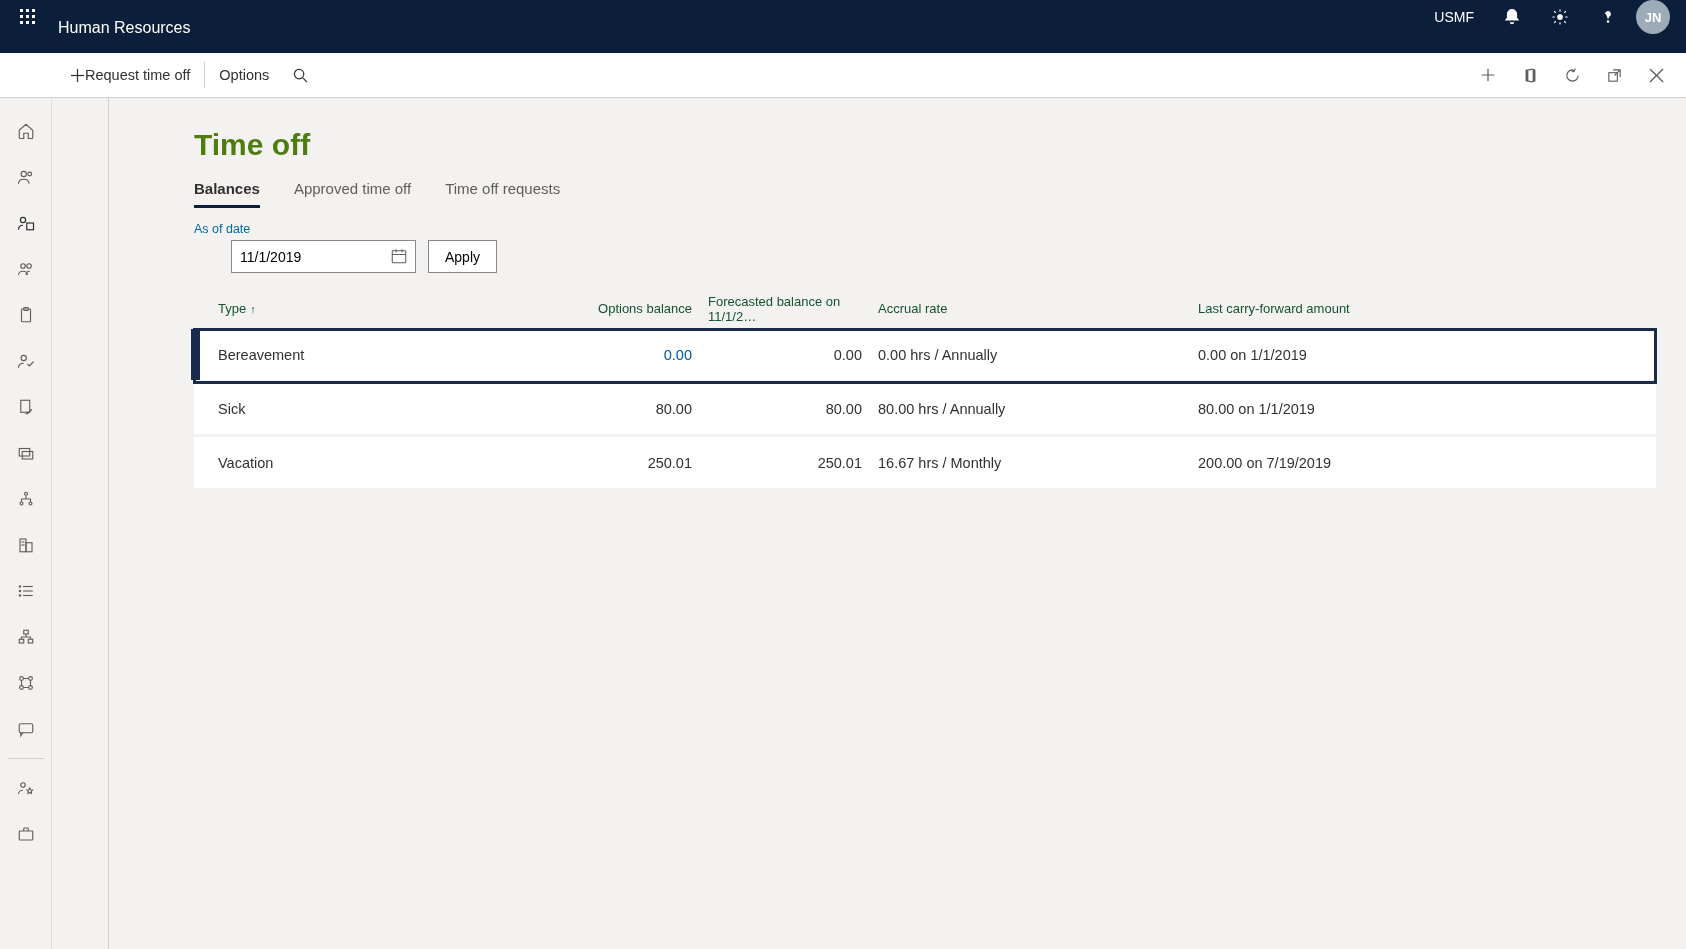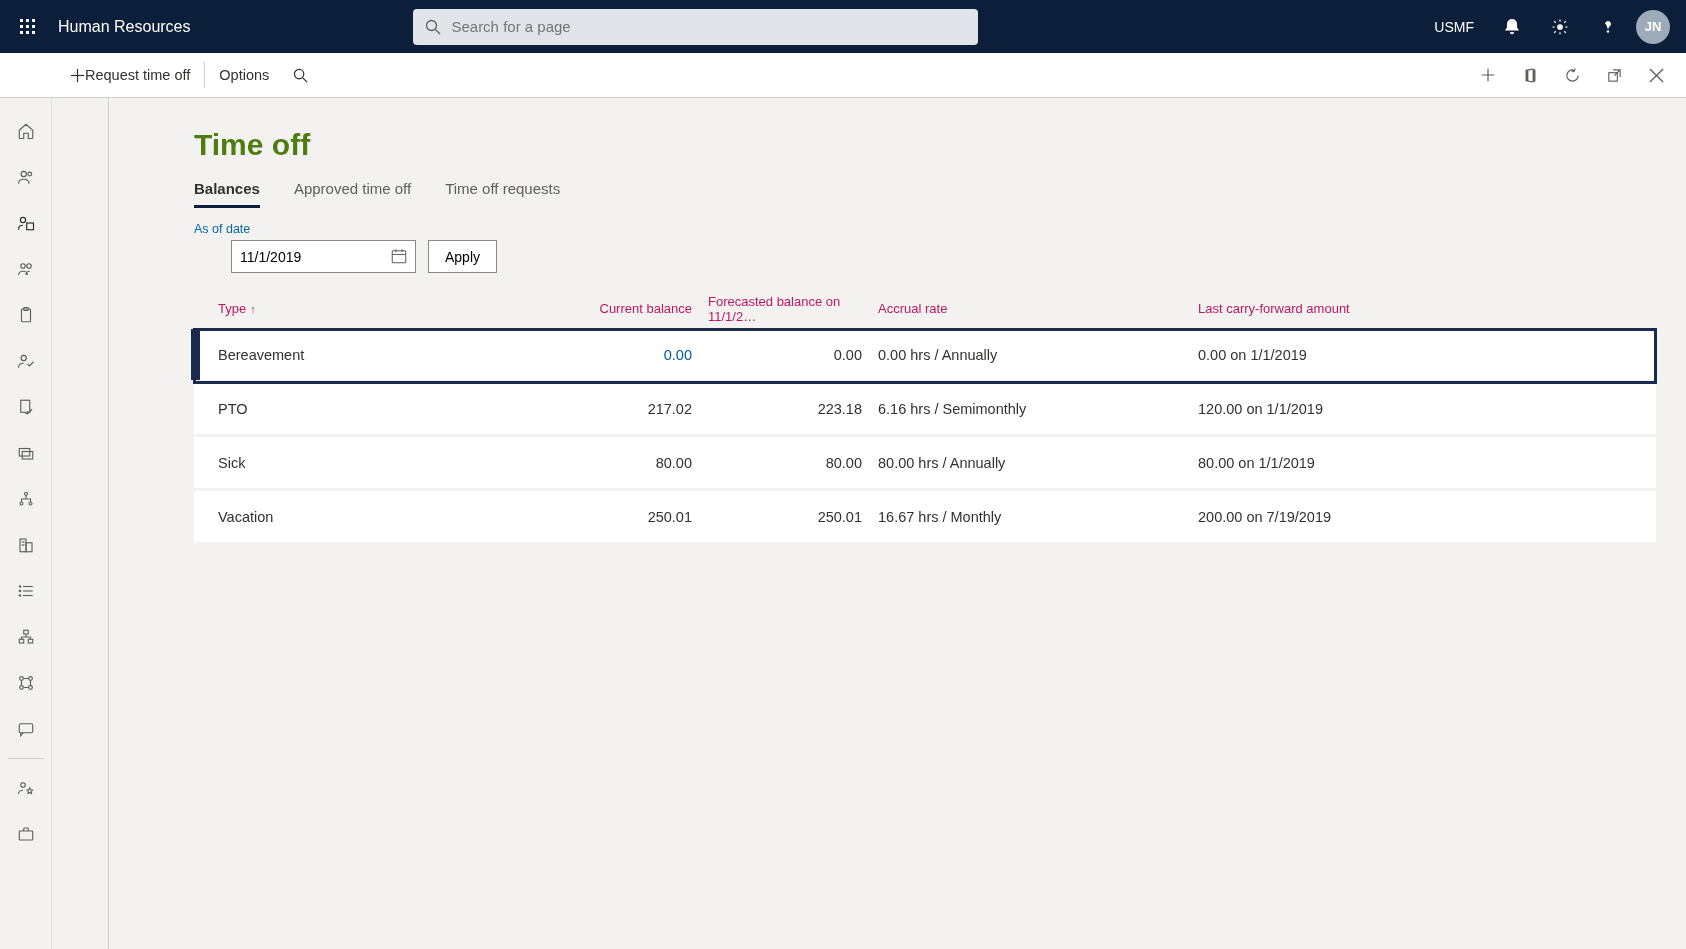"Human Resources" .top-bar { align-items: center -> flex-end; padding: 0 8px -> 16px 8px }
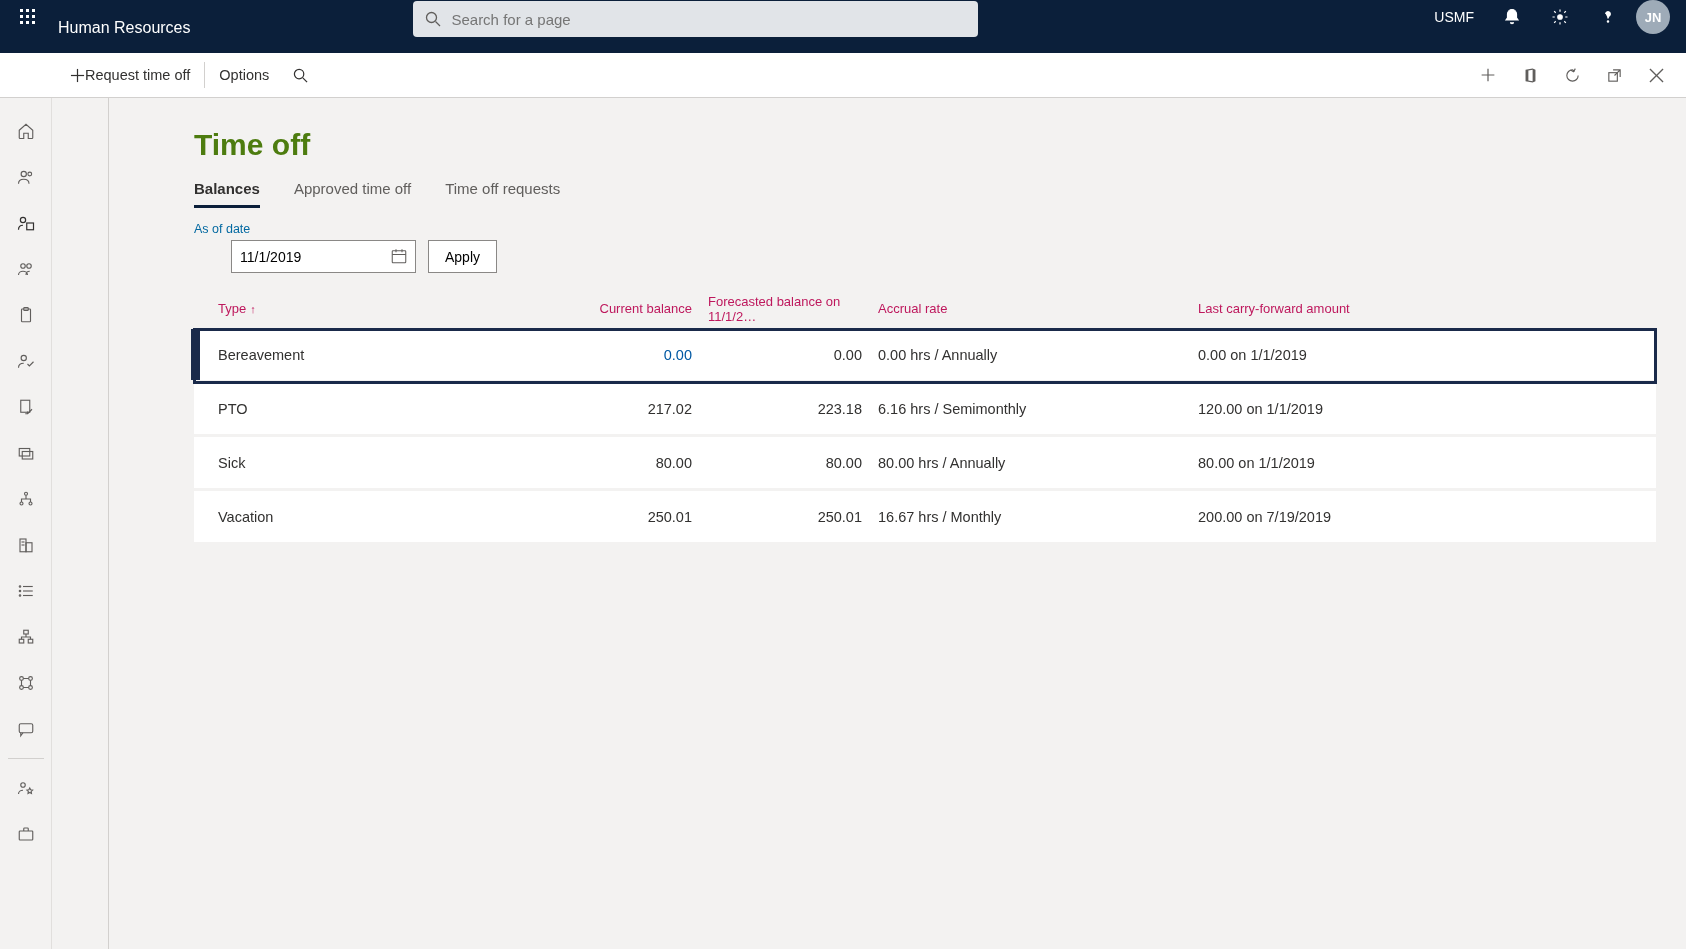"Search for a page" div.search-box { html: <div> <svg> <circle></circle> <line></line> </svg> <input> </div> -> none }
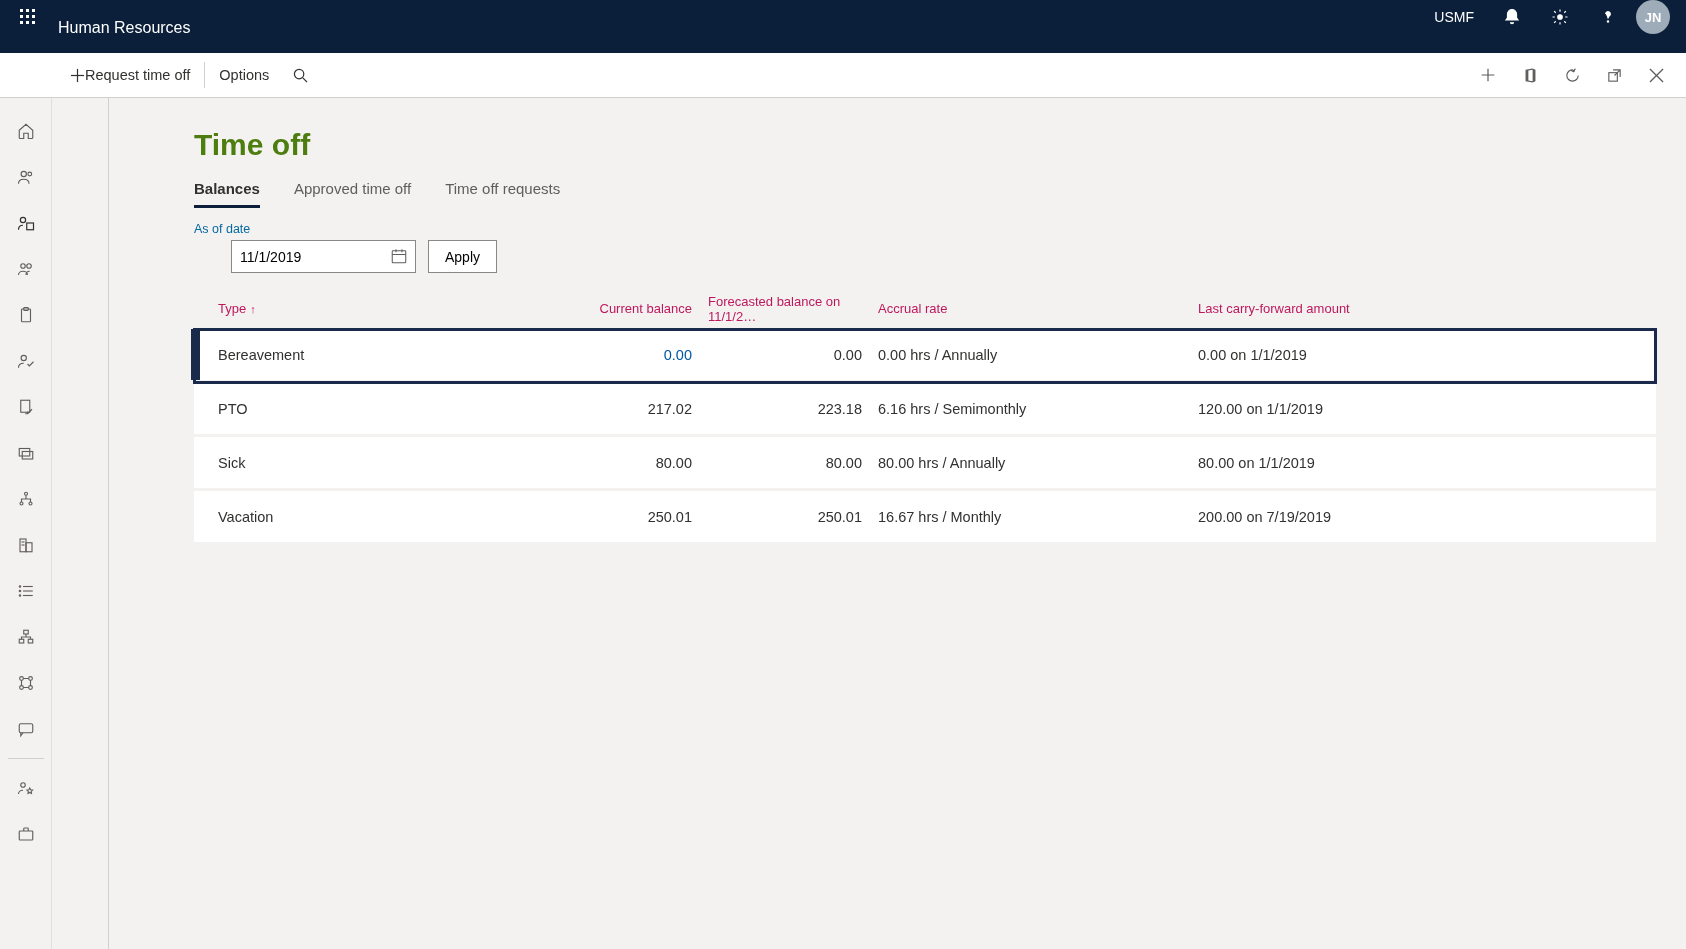"Type" .grid-head { color: #be185d -> #14532d }
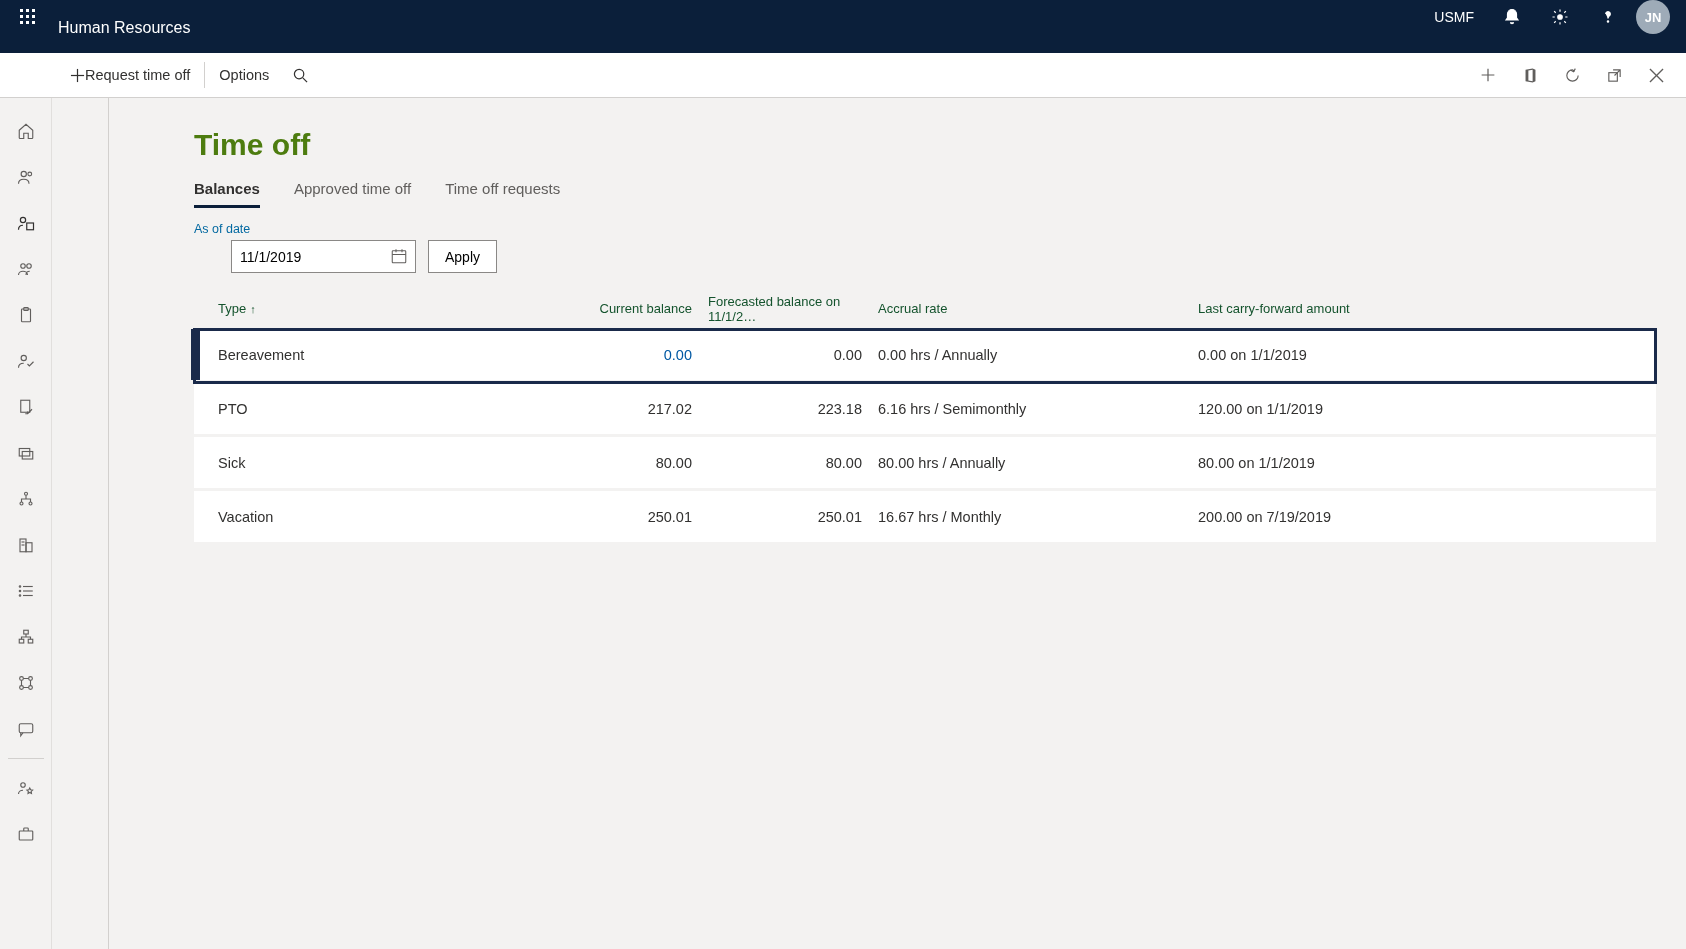"Current balance" span { text: Current -> Options }
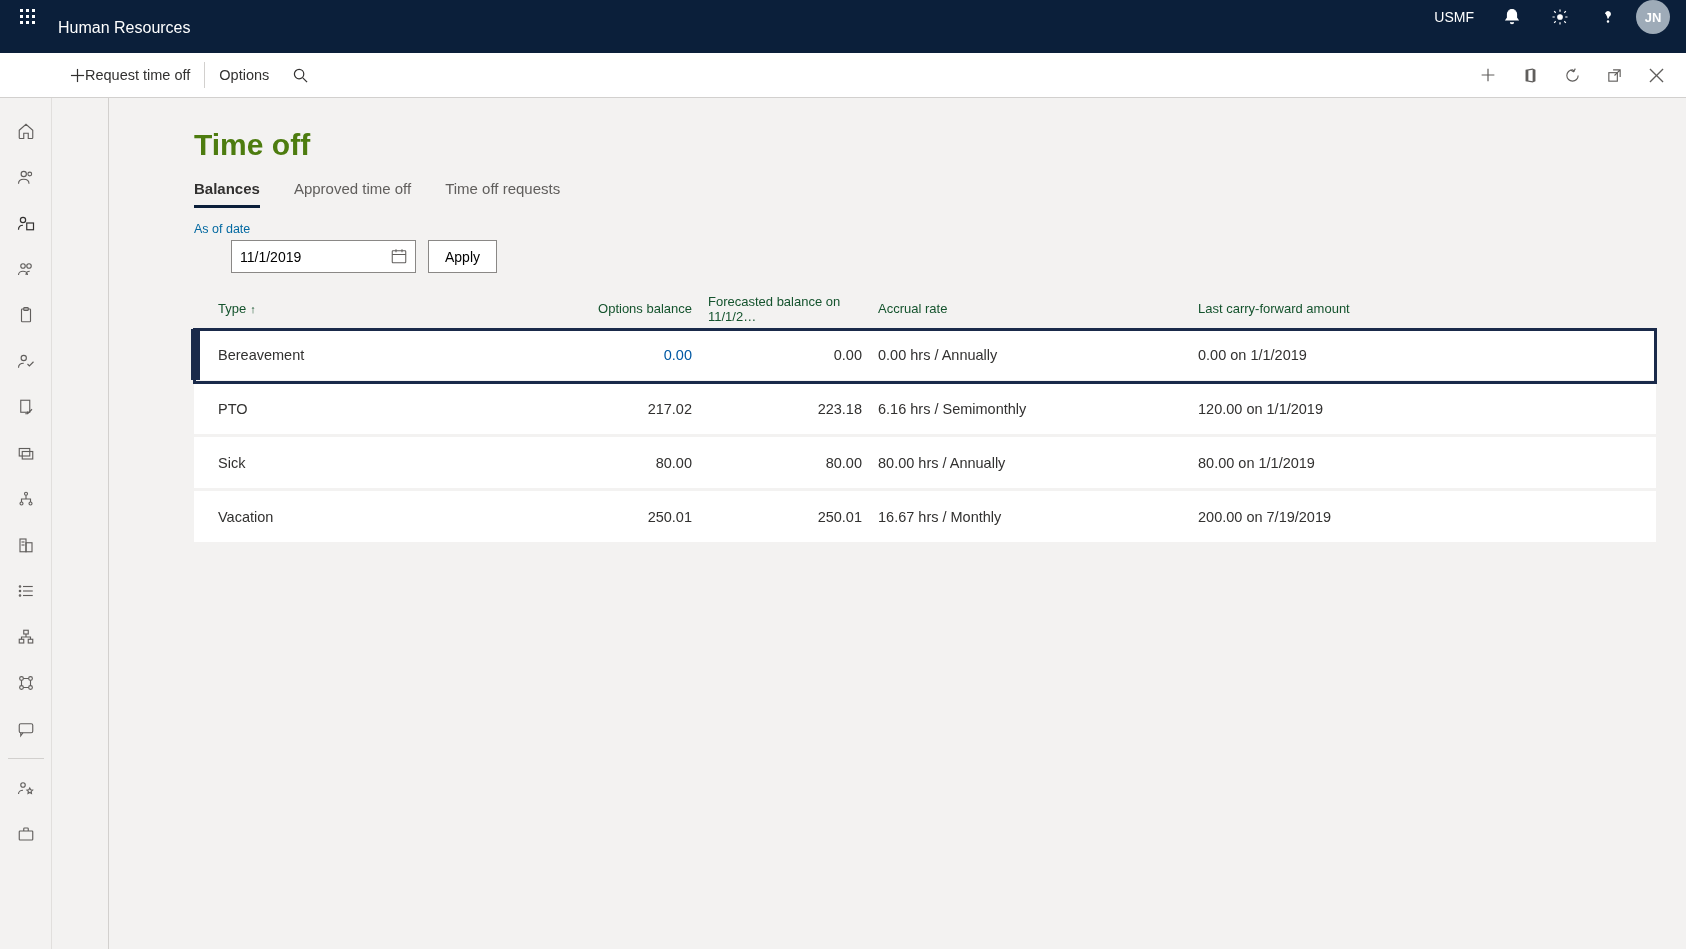"PTO" div.grid-row { html: <div> <div></div> <div>PTO</div> <div>217.02</div> <div>223.18</div> <div>6.16 hrs / Semimonthly</div> <div>120.00 on 1/1/2019</div> </div> -> none }
